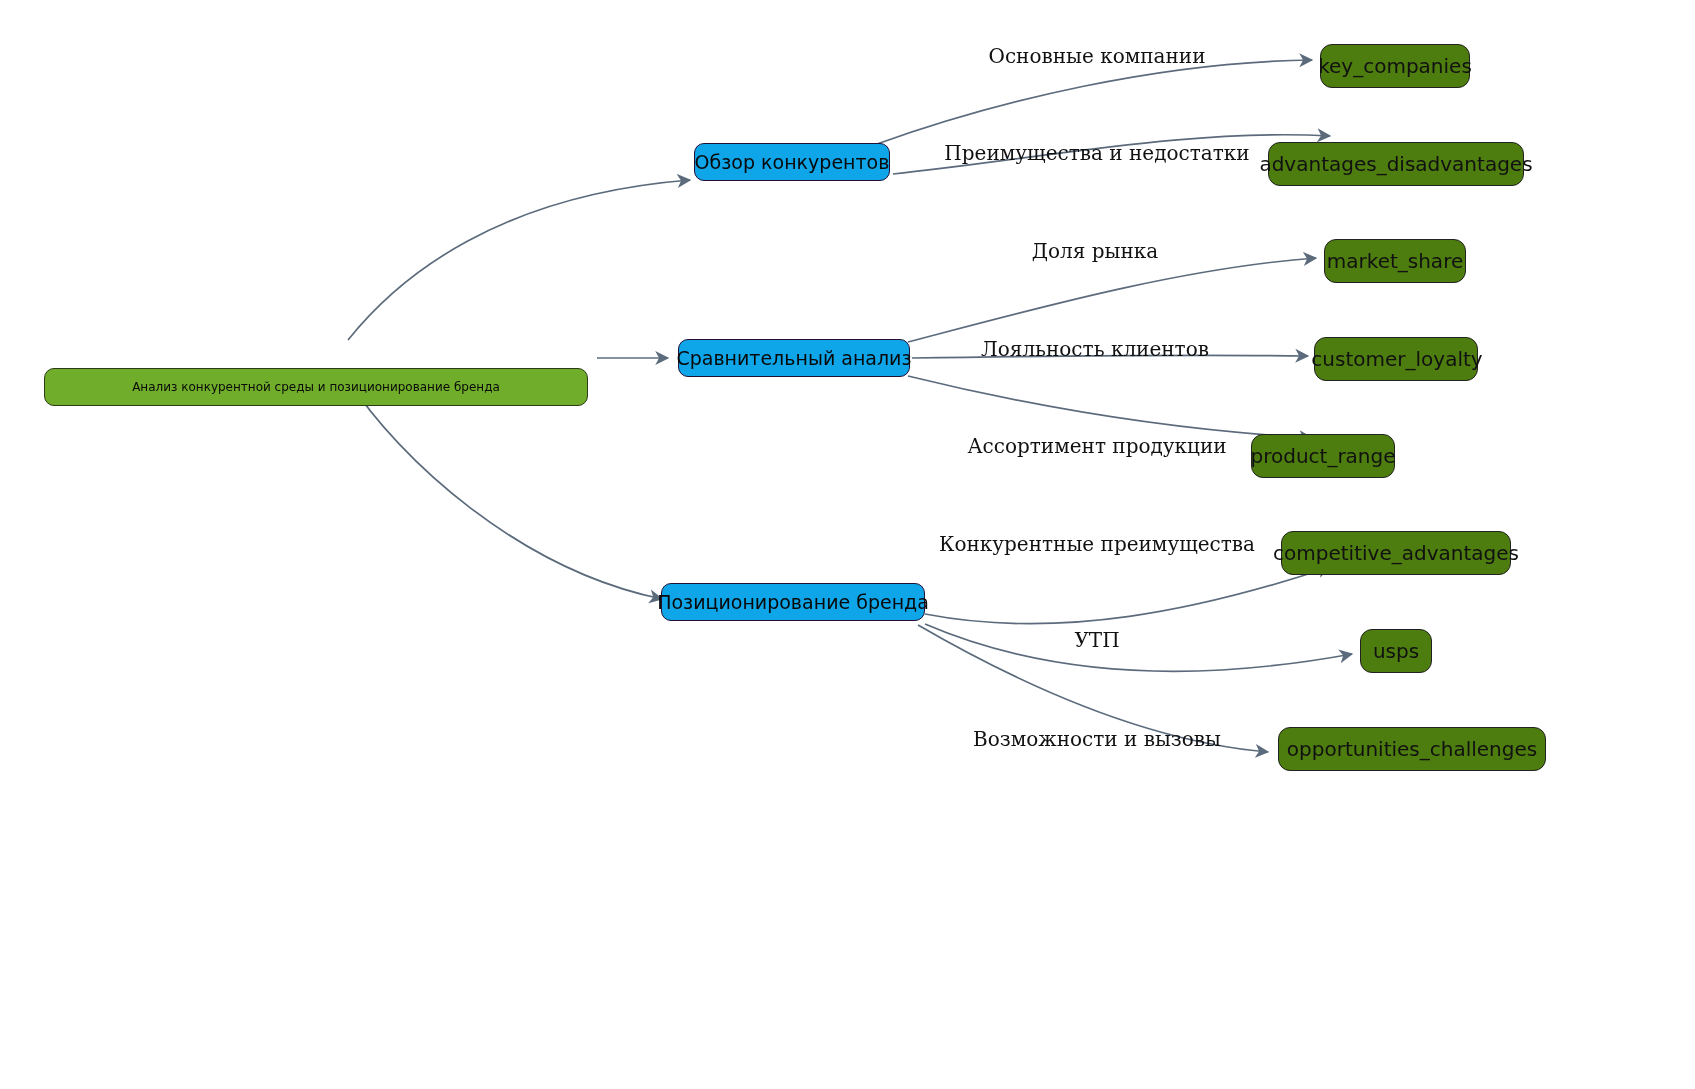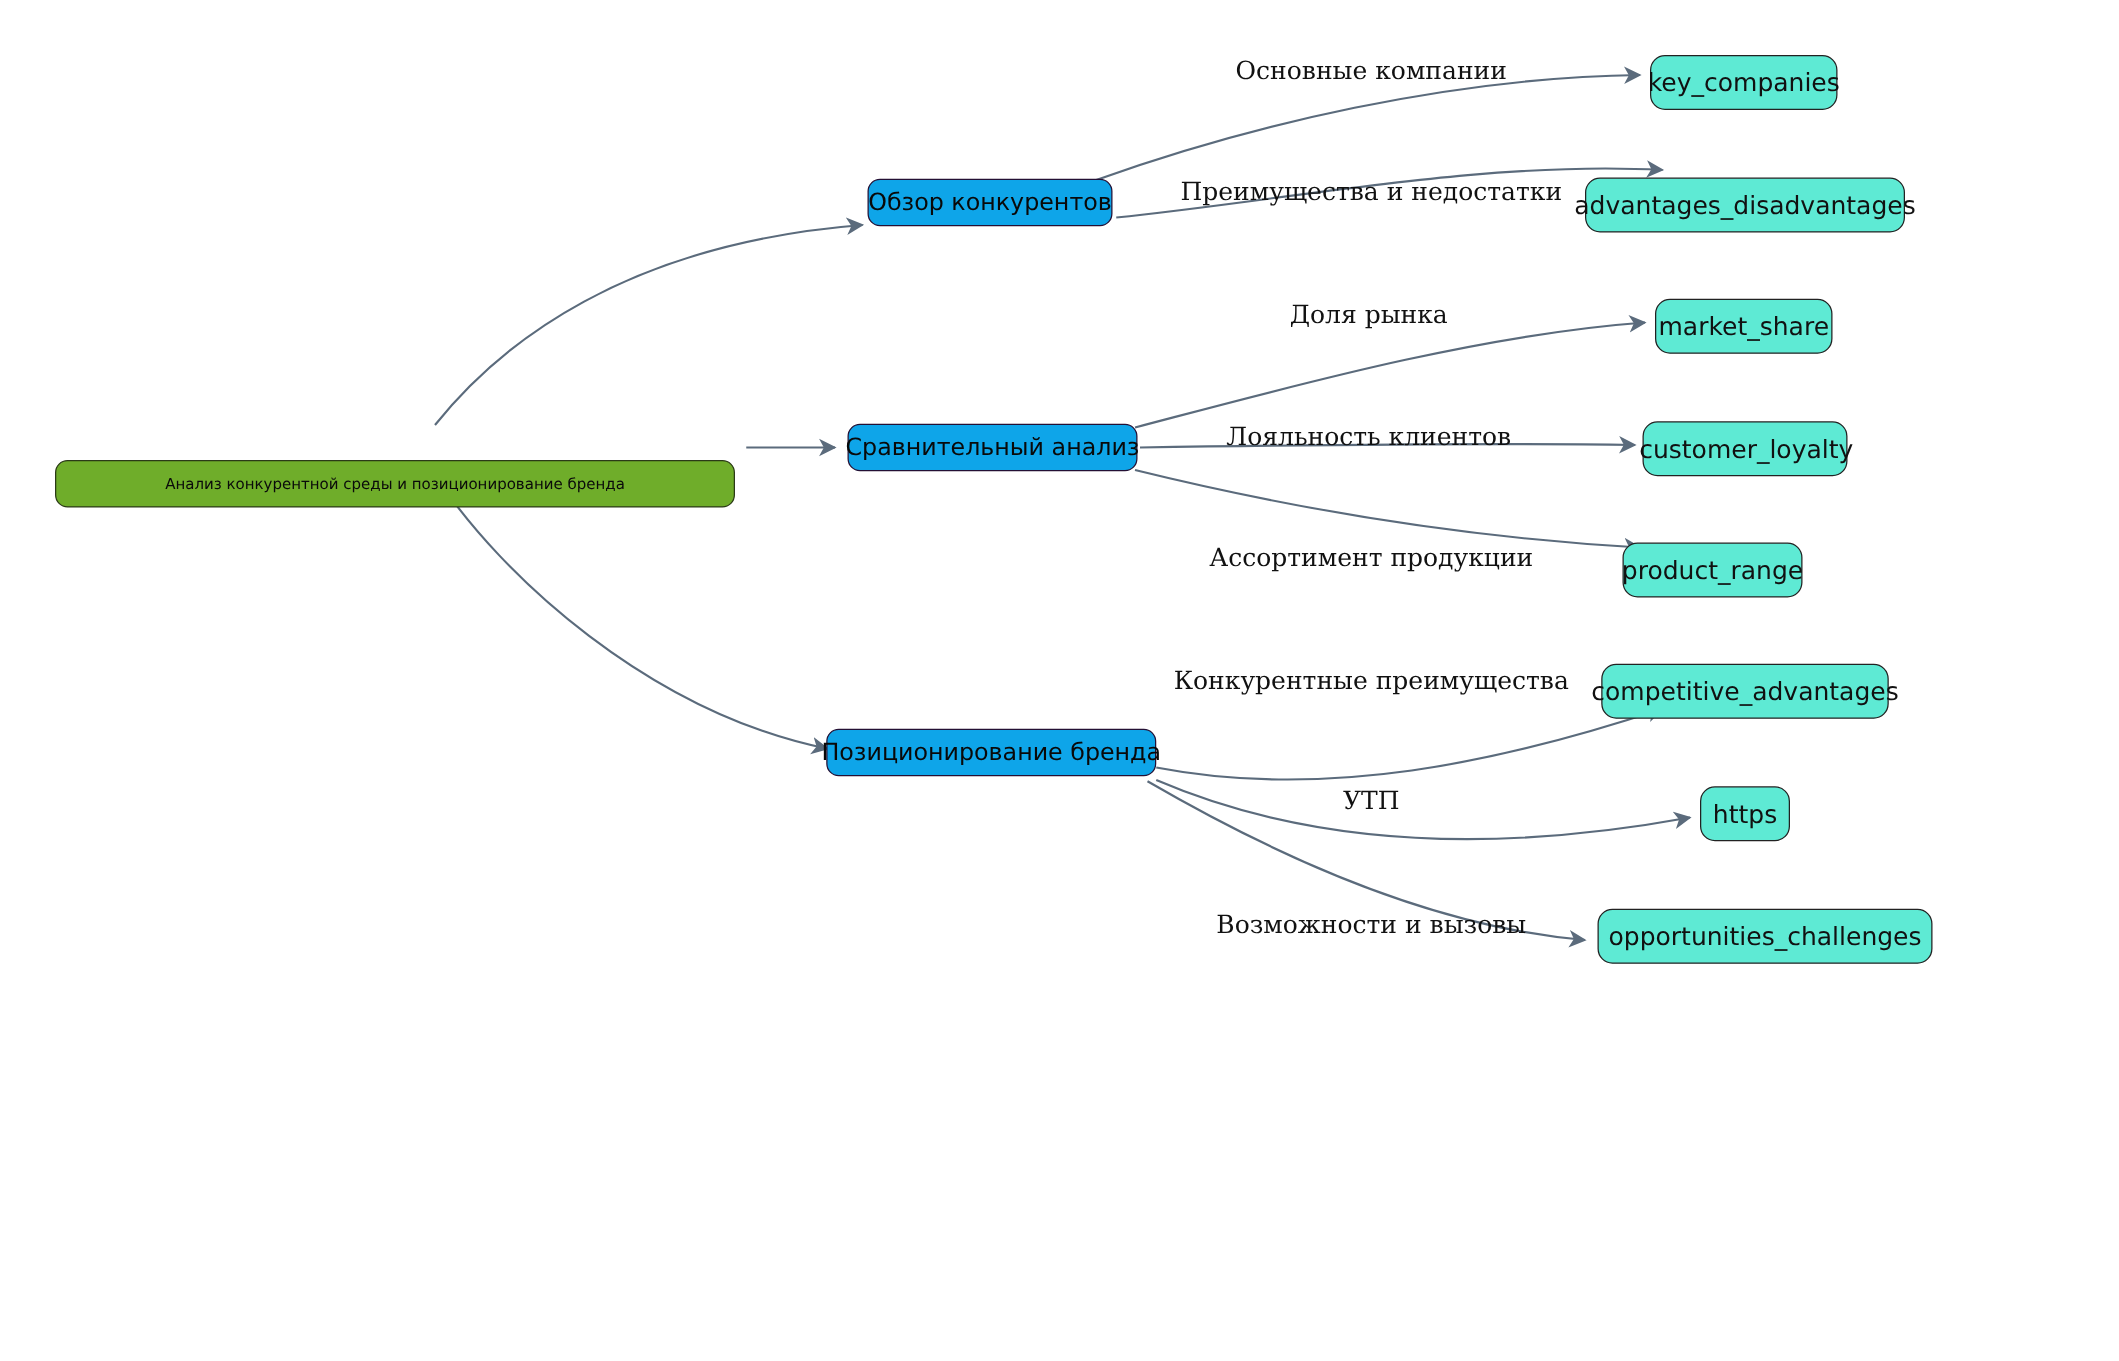"key_companies" .node-leaf { background: #5eead4 -> #4d7c0f }
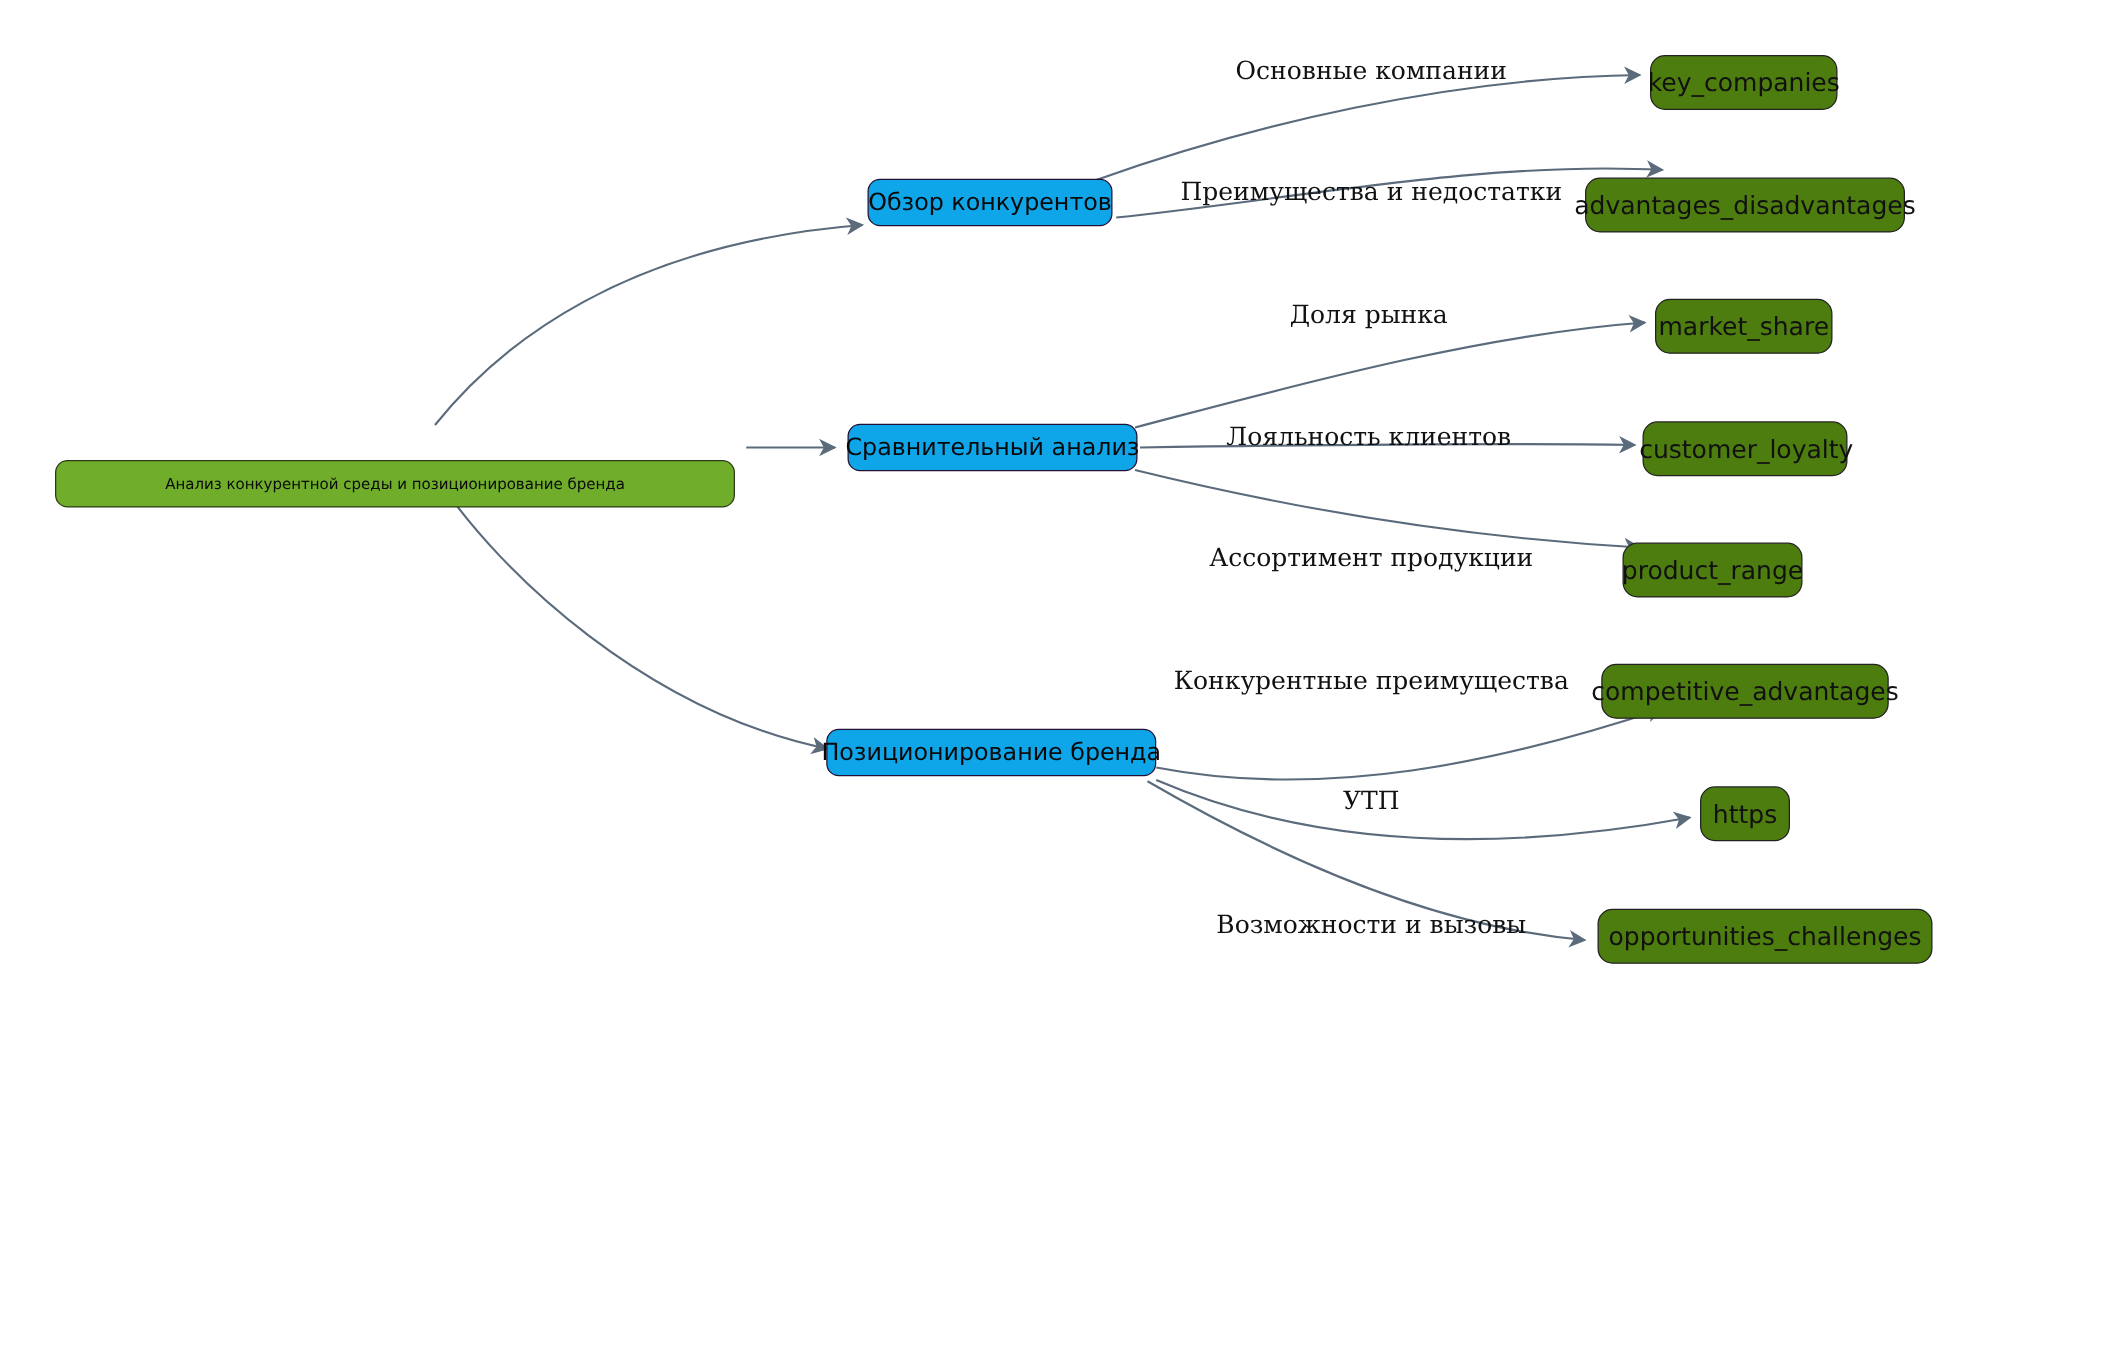"product_range" div.node { left: 1298px -> 1251px }
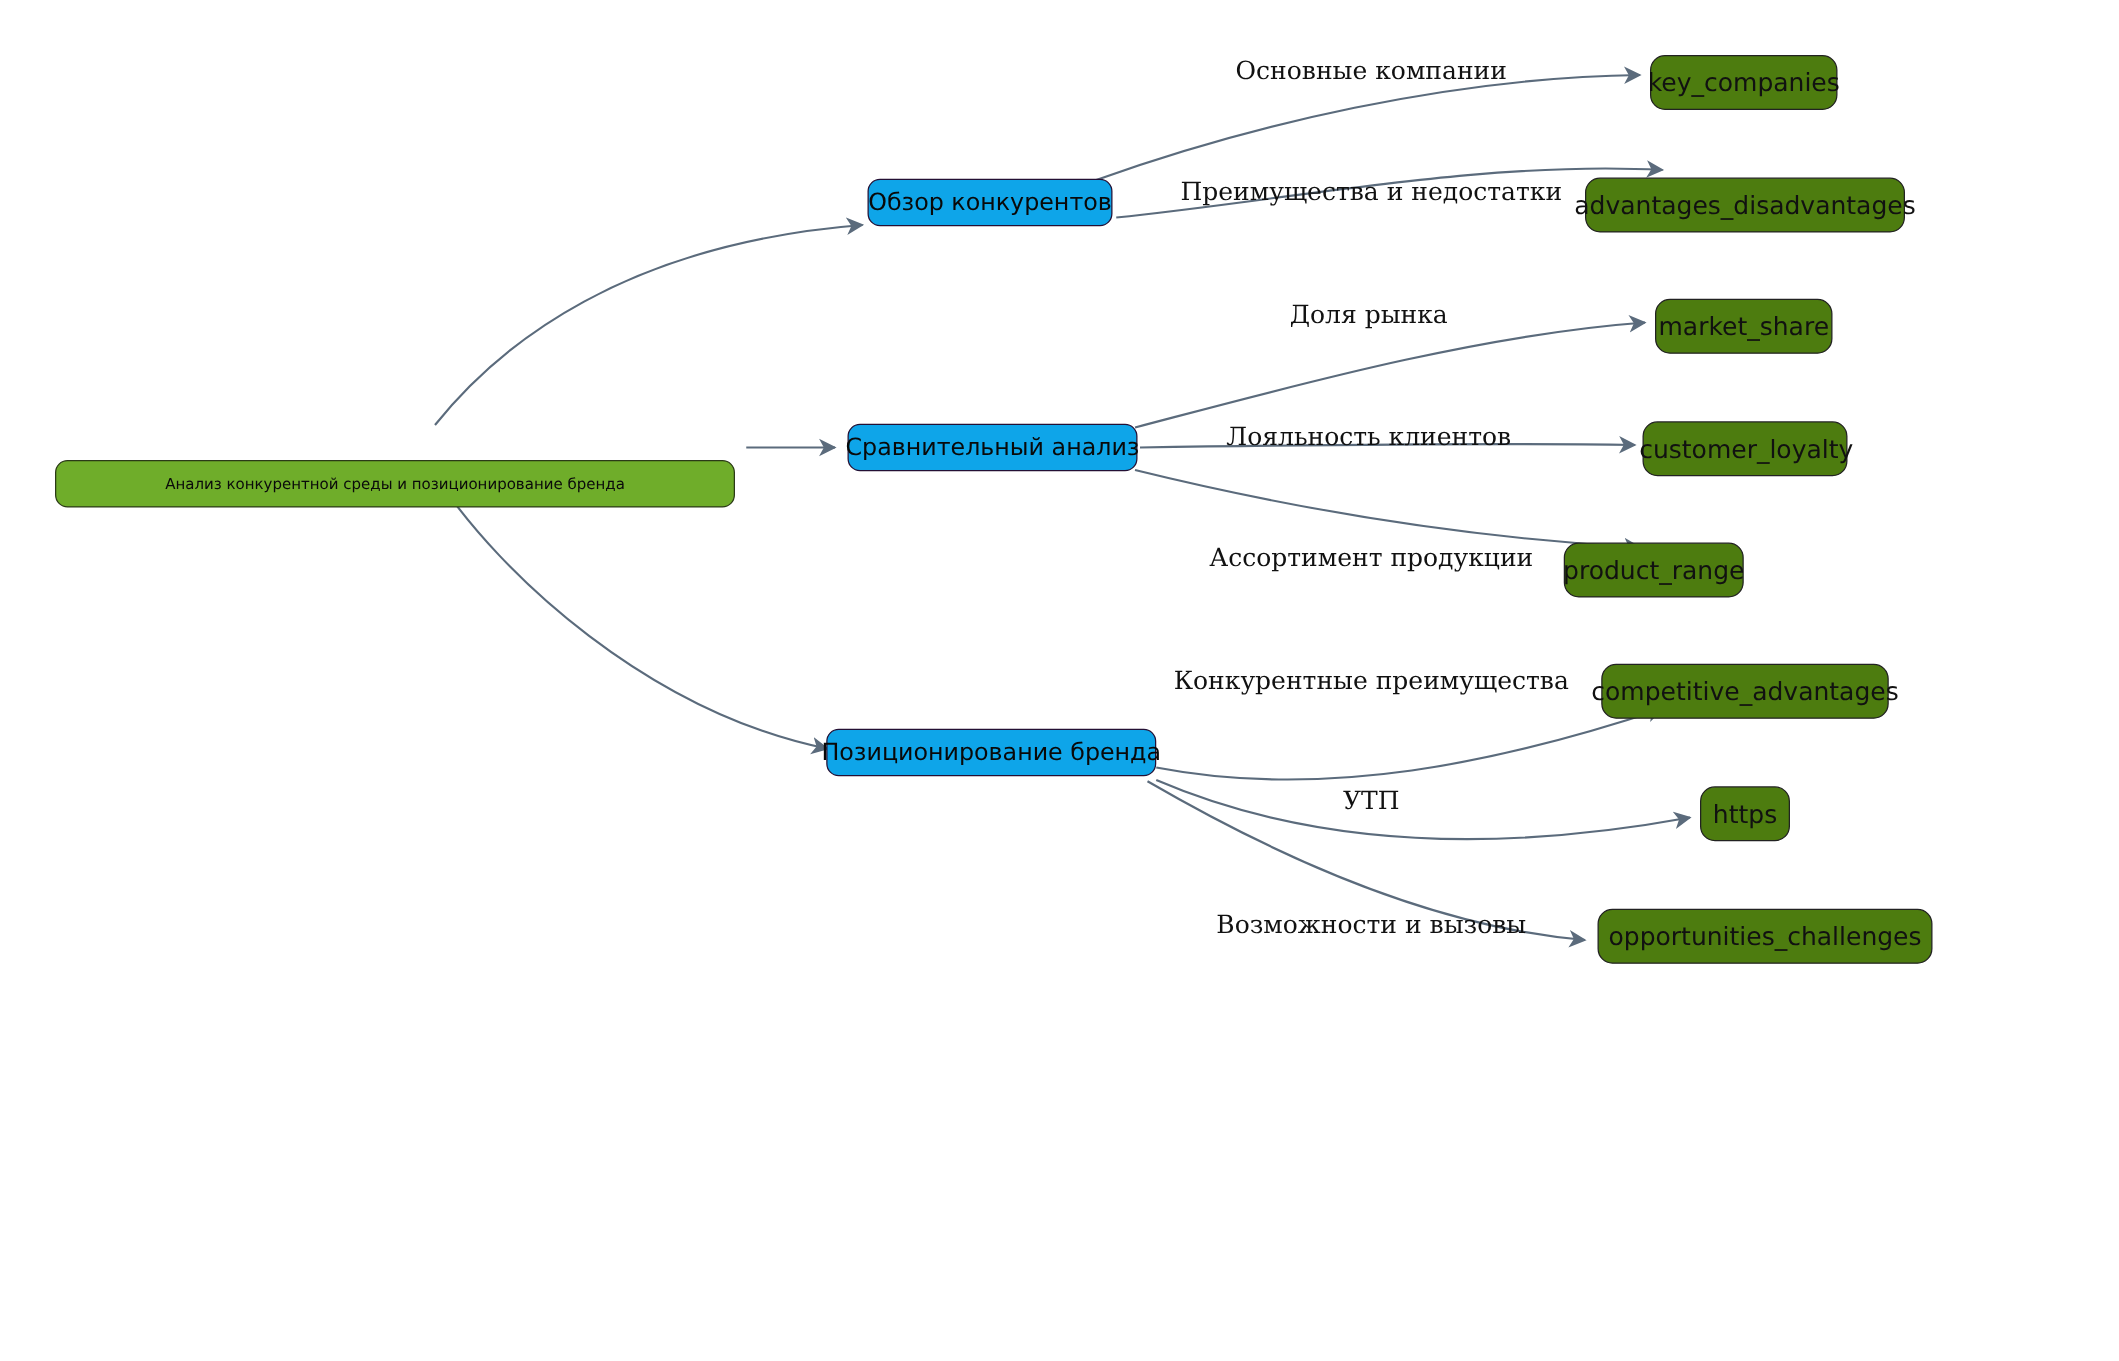"https" div.node { text: https -> usps }
